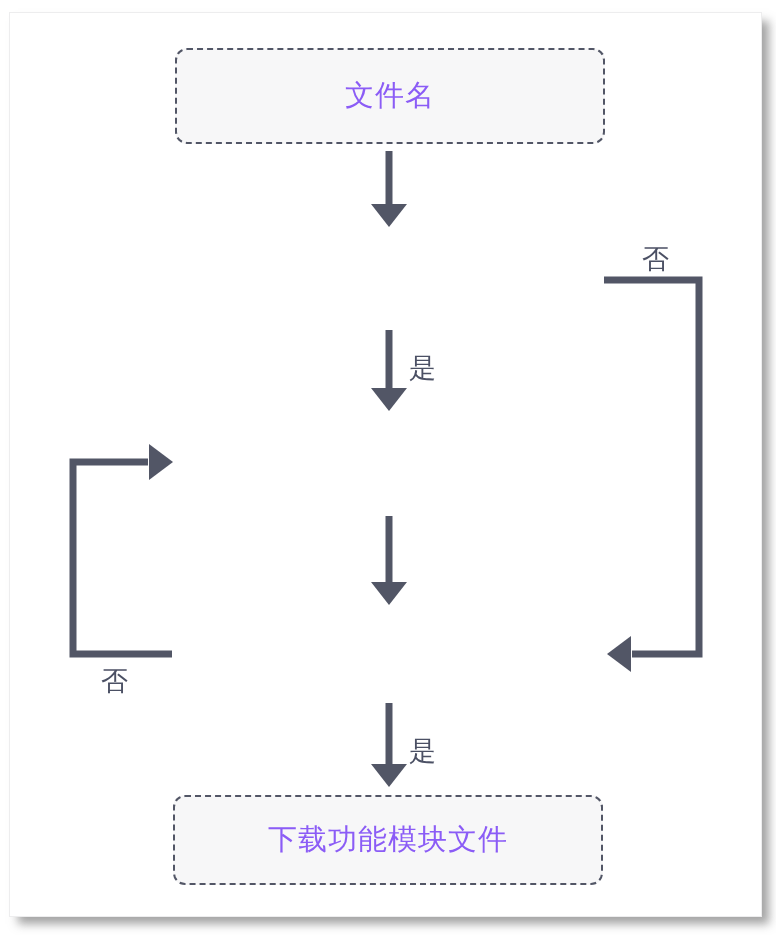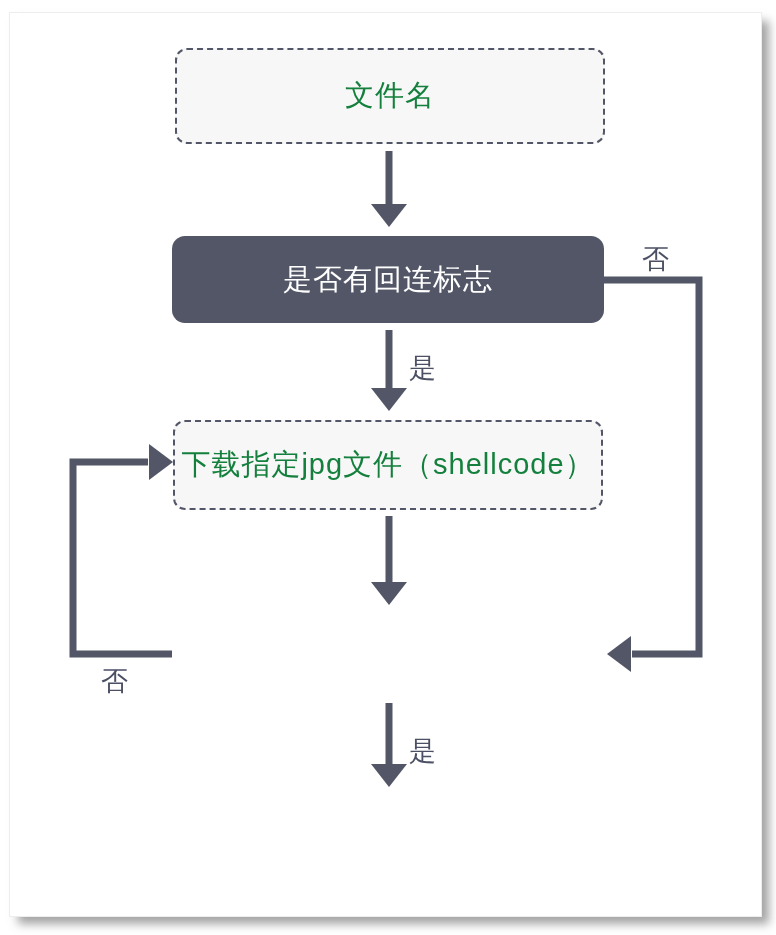"文件名" .node-dashed { color: #15803d -> #8b5cf6 }
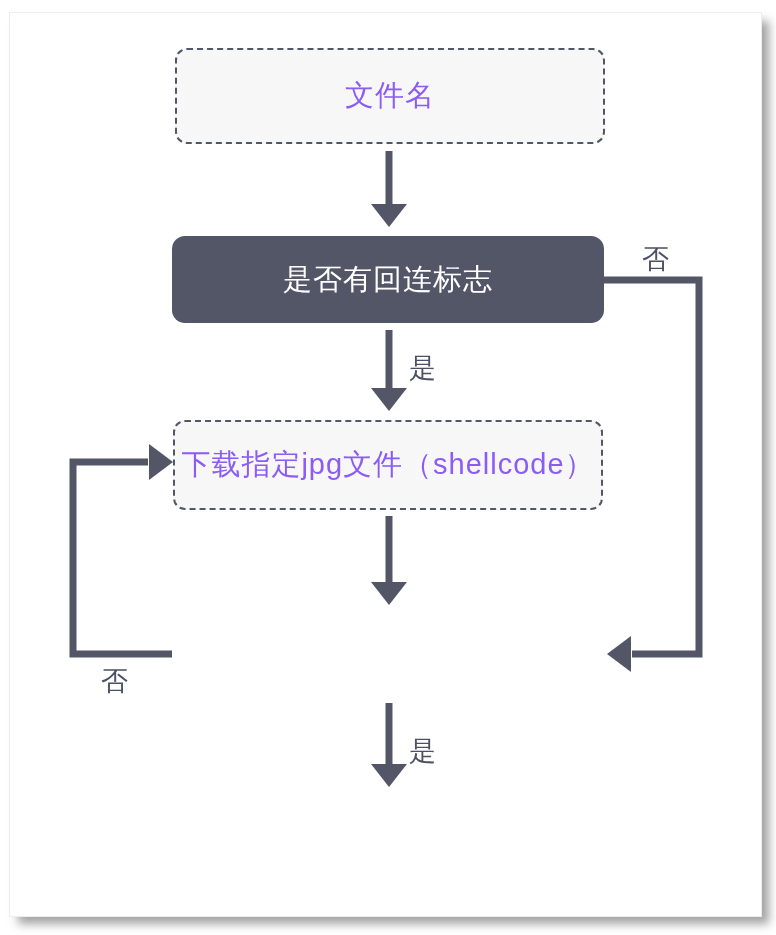"是否有回连标志" div.node { html: <div>是否有回连标志</div> -> none }
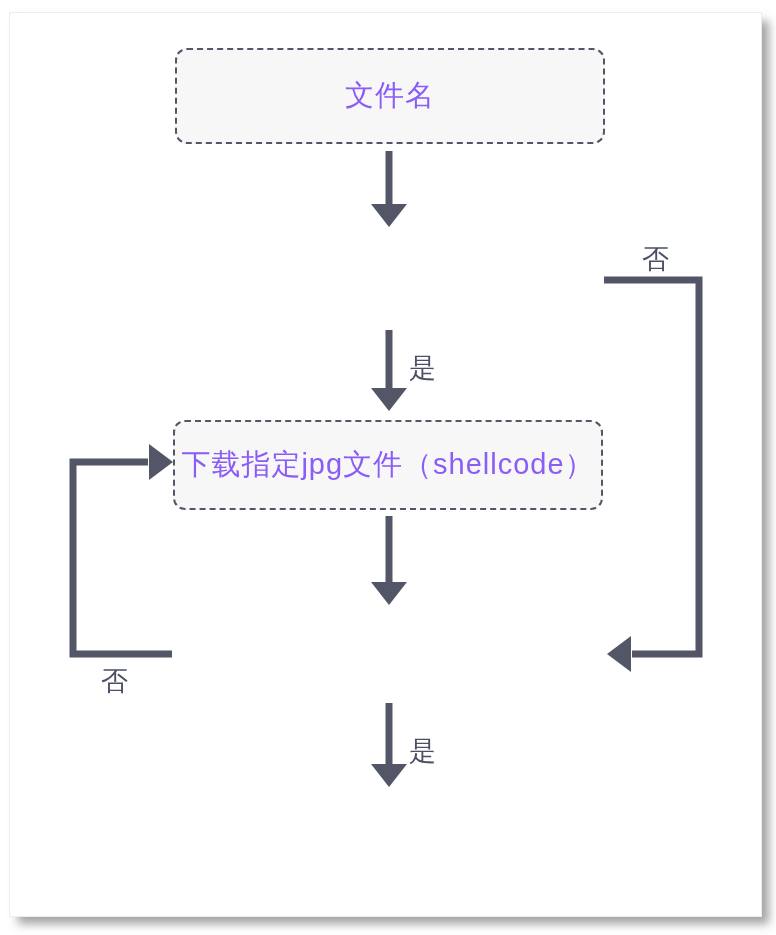"下载指定jpg文件（shellcode）" div.node { html: <div>下载指定jpg文件（shellcode）</div> -> none }
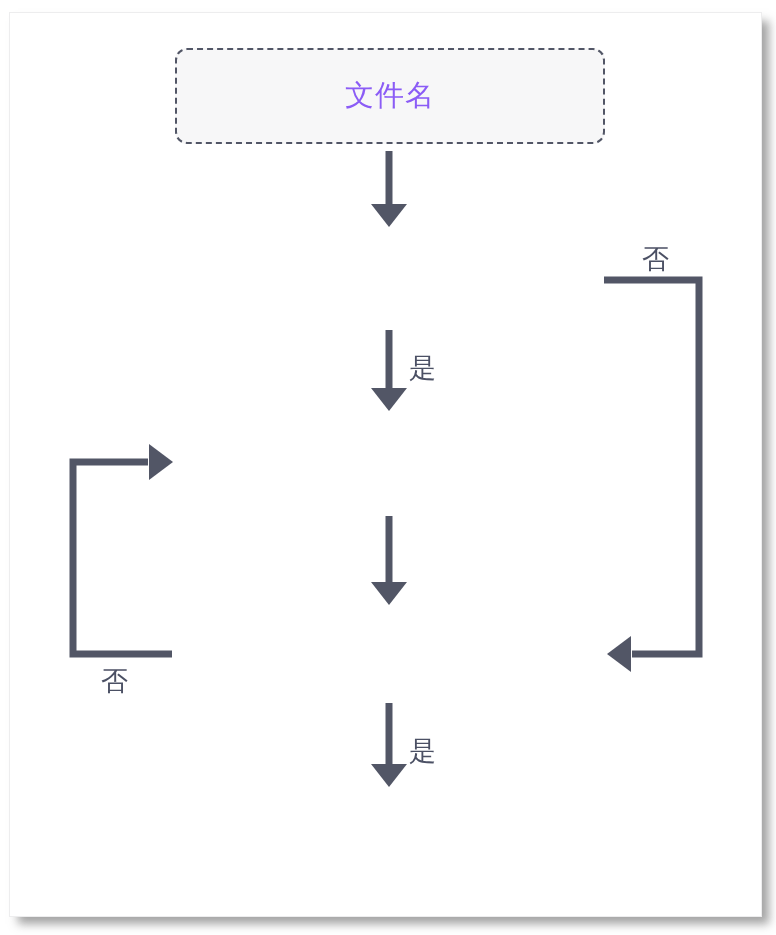"下载功能模块文件" div.node { html: none -> <div>下载功能模块文件</div> }
